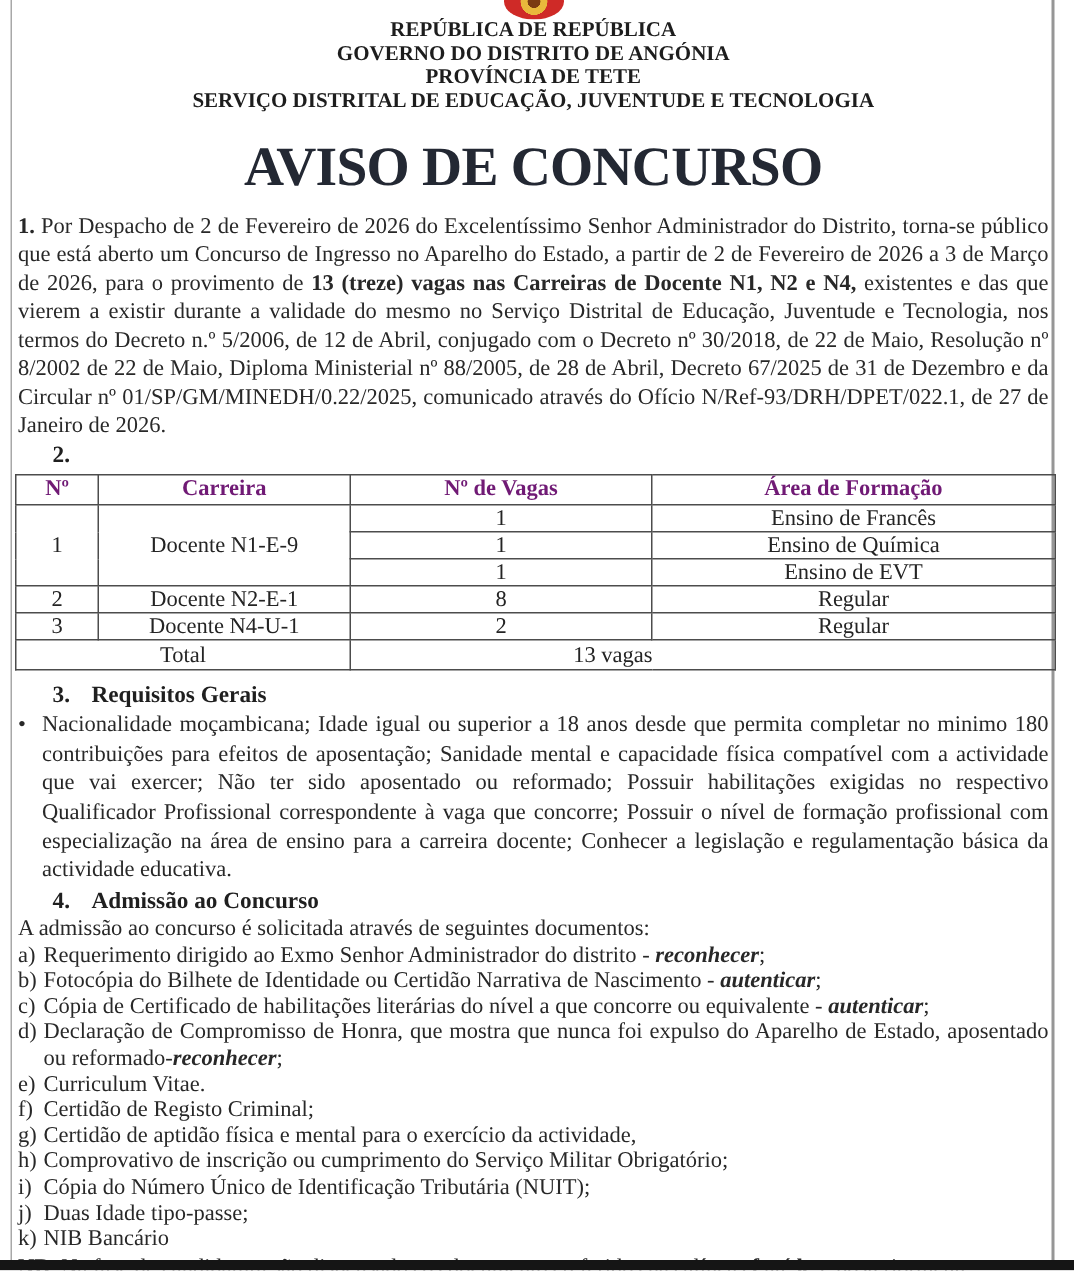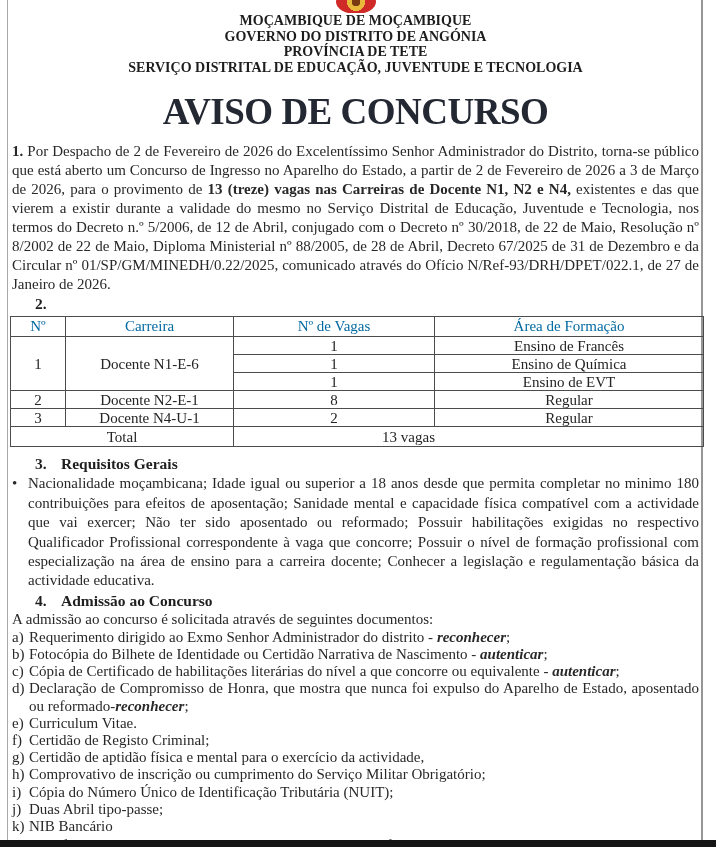"MOÇAMBIQUE DE MOÇAMBIQUE" div.hdr { text: MOÇAMBIQUE DE MOÇAMBIQUE -> REPÚBLICA DE REPÚBLICA }
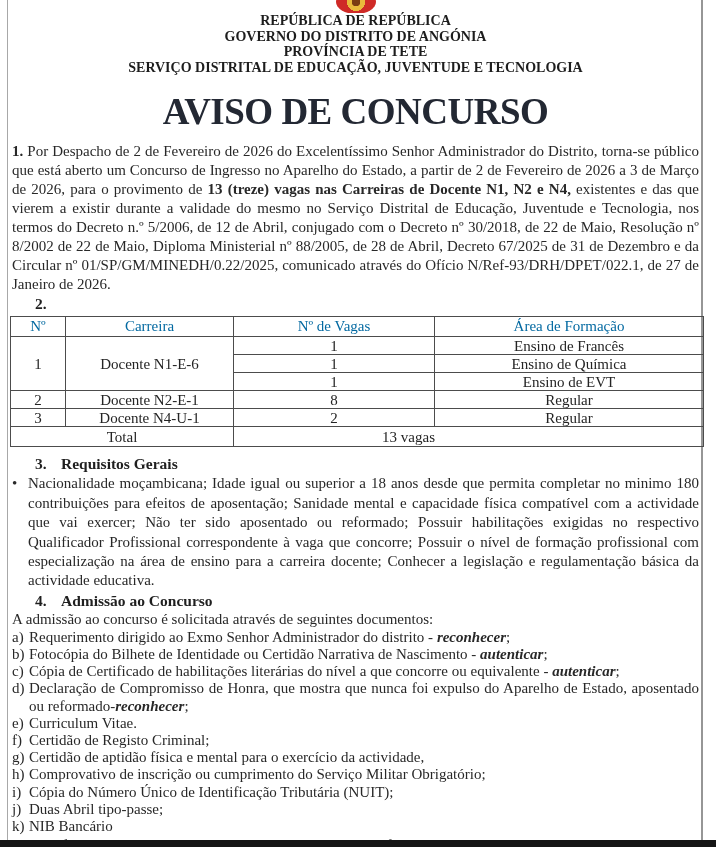"Nº" th { color: #0369a1 -> #701a75; font-weight: 400 -> 700 }
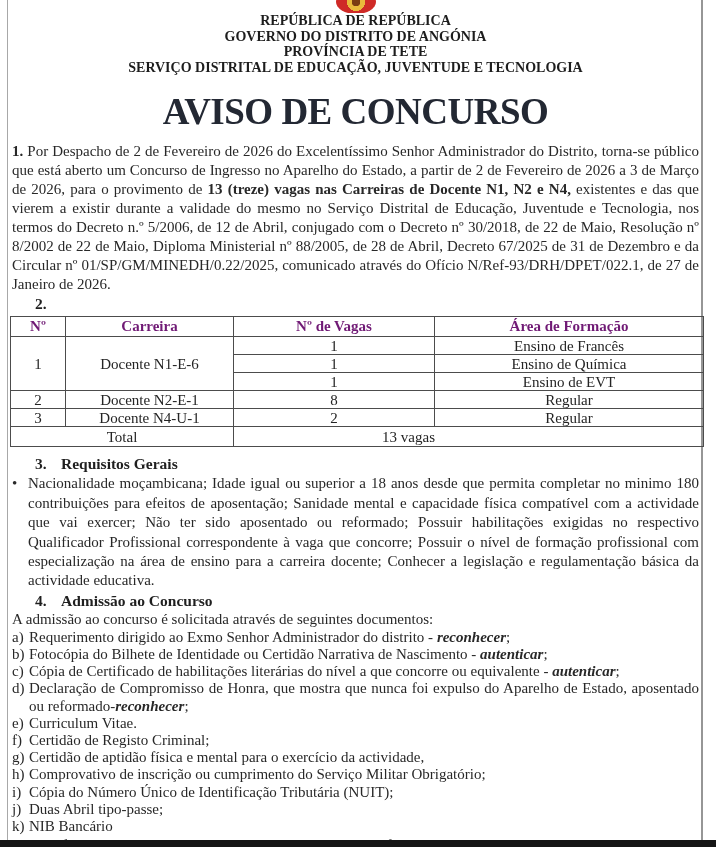"Docente N1-E-6" td { text: N1-E-6 -> N1-E-9 }
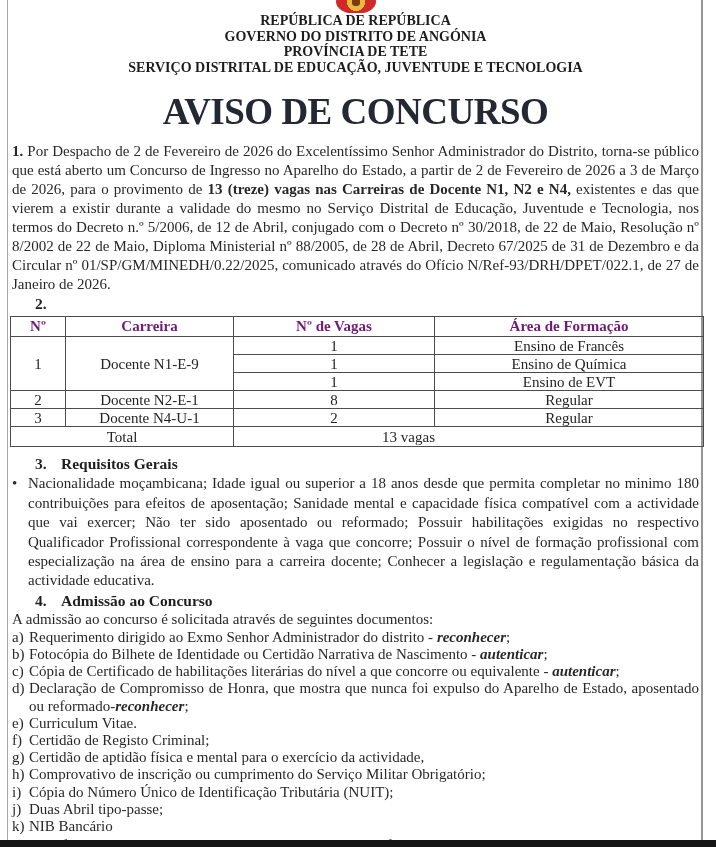"Duas Abril tipo-passe;" span { text: Abril -> Idade }
